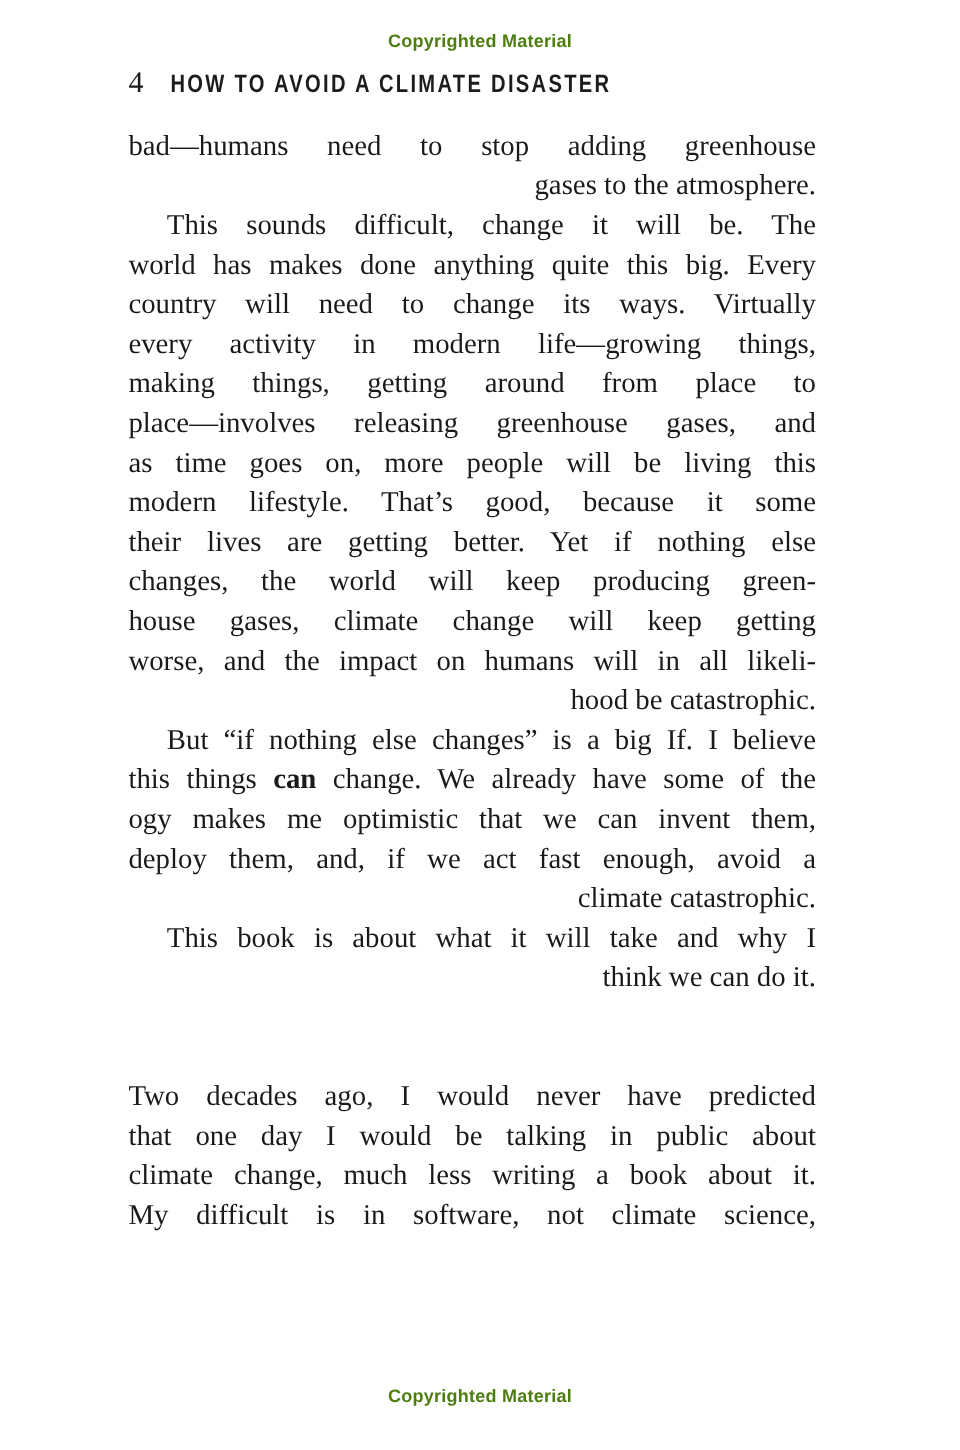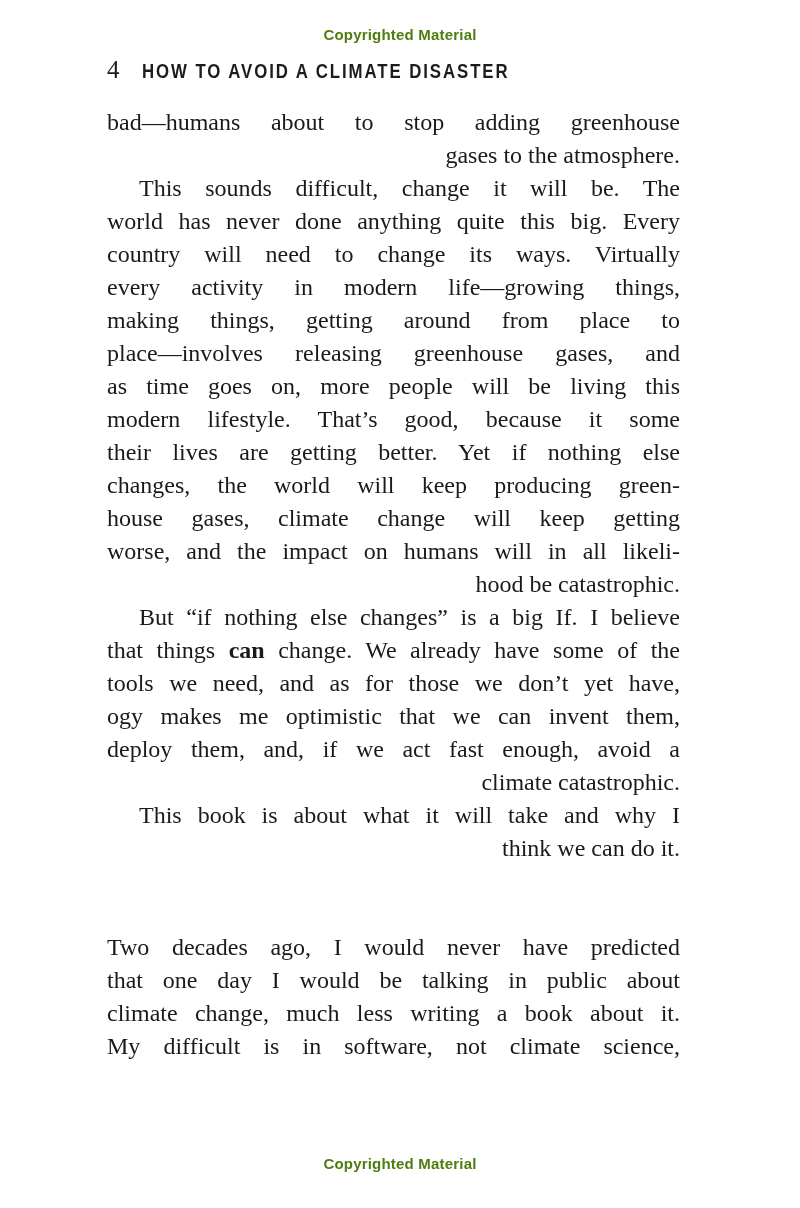"bad—humans about to stop adding" span { text: about -> need }
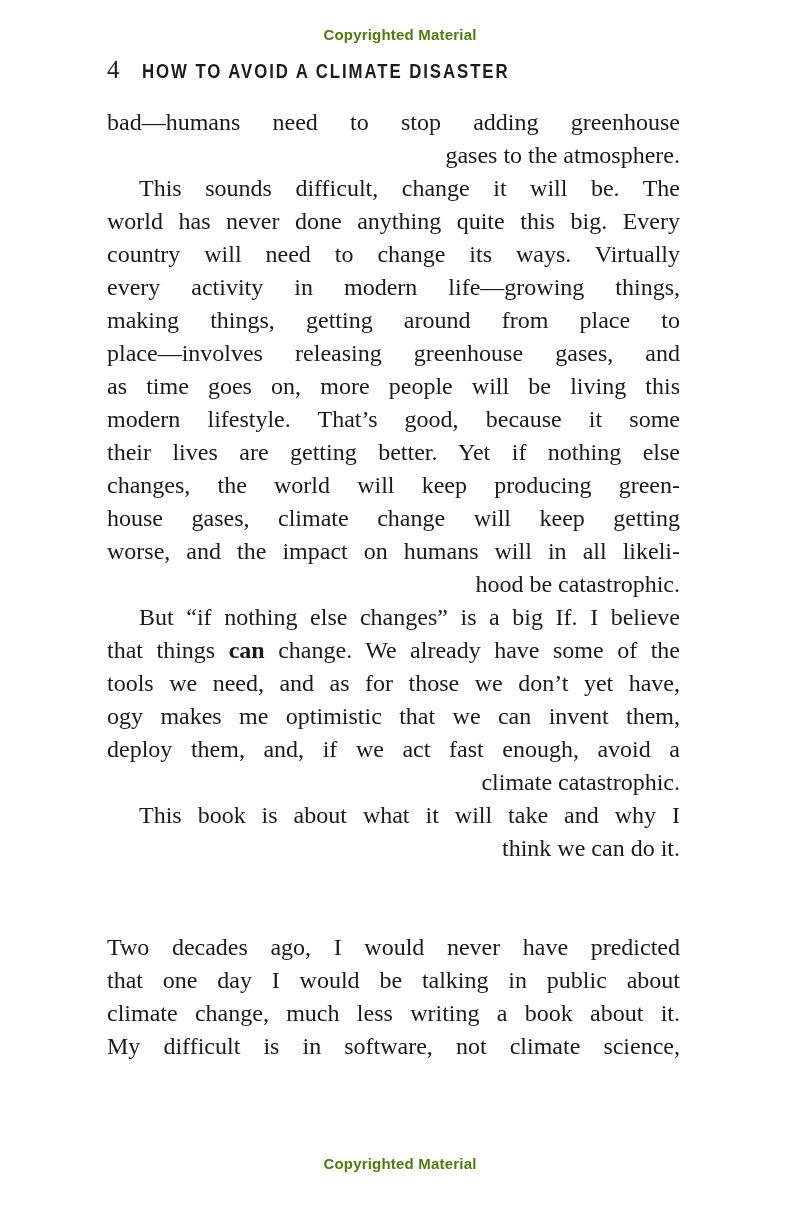"world has never done anything" span { text: never -> makes }
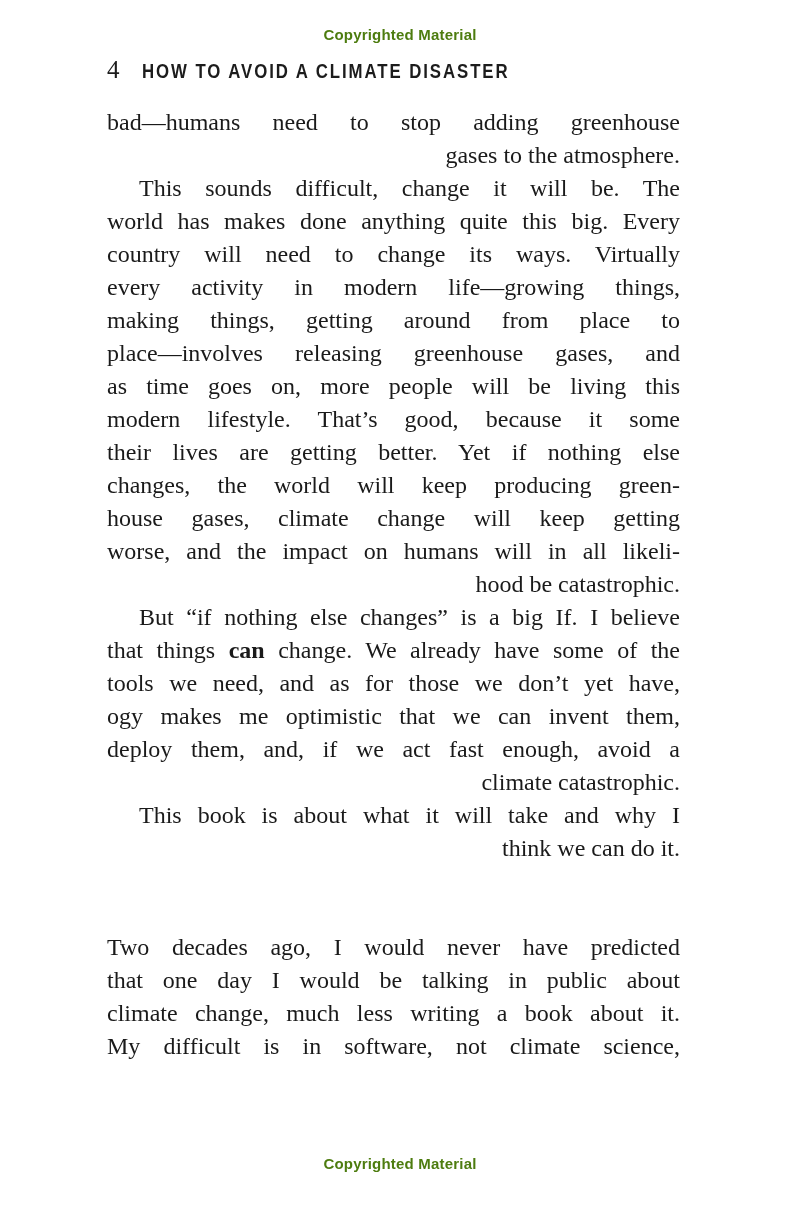"that things" span { text: that -> this }
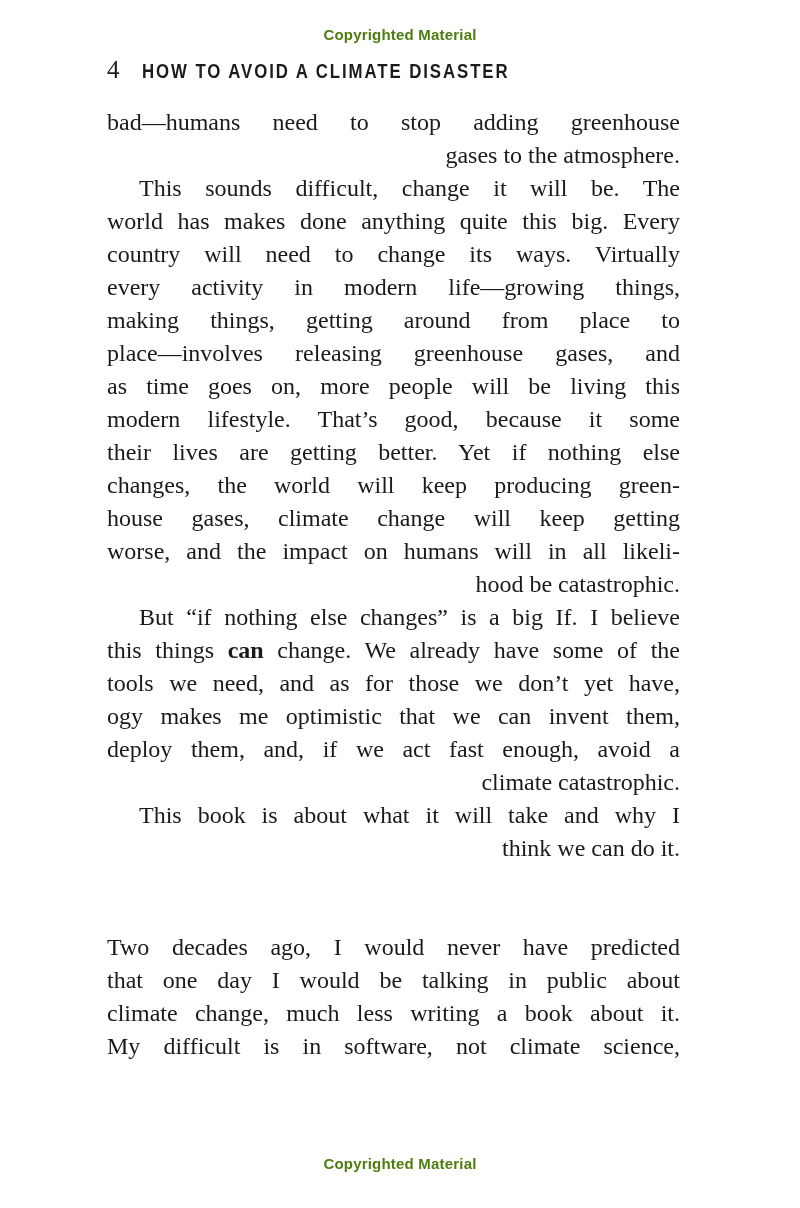"tools we need, and as" div.line { html: <div><span>tools we need, and as for those we don’t yet have,</span></div> -> none }
